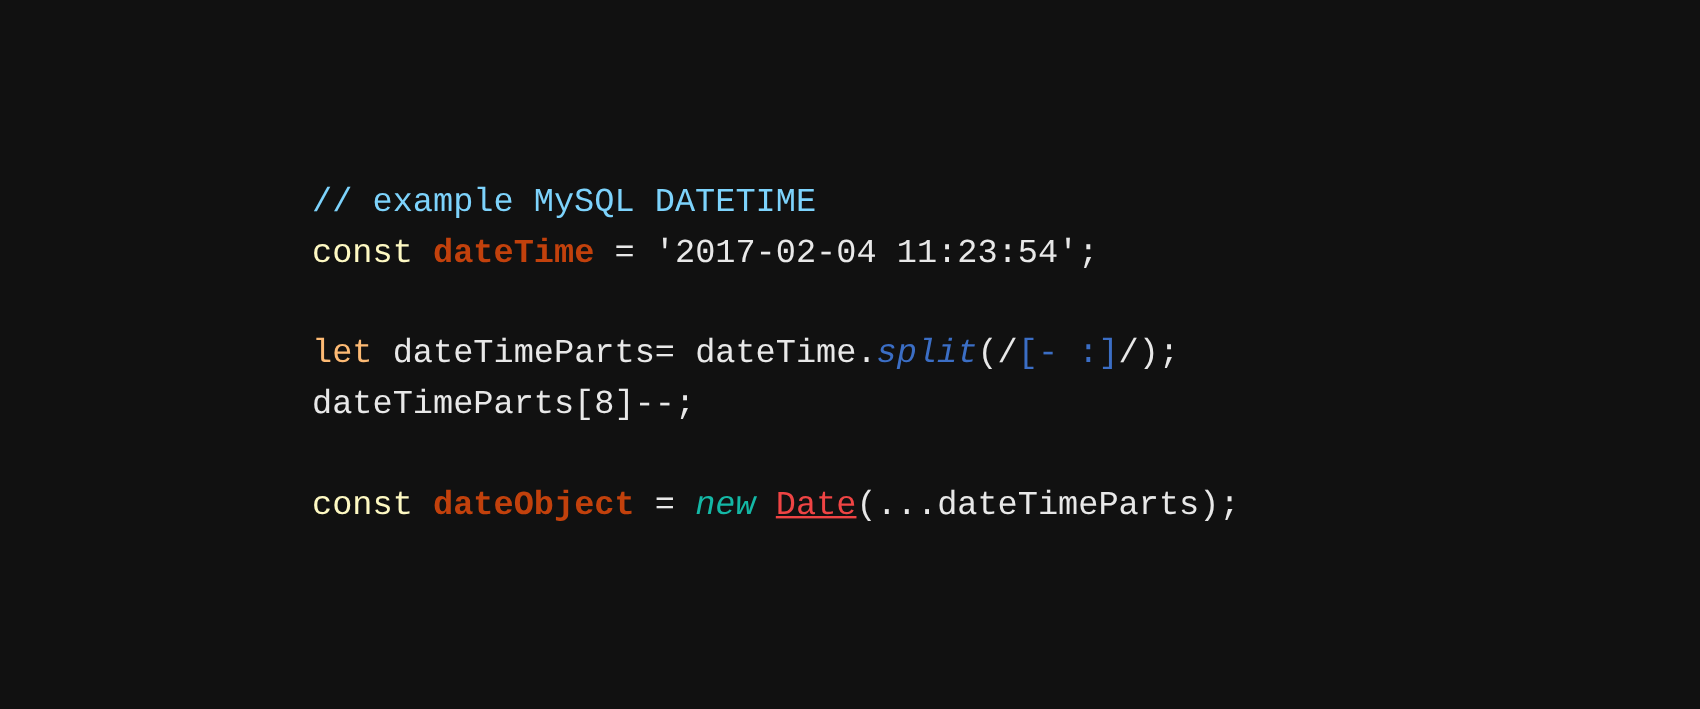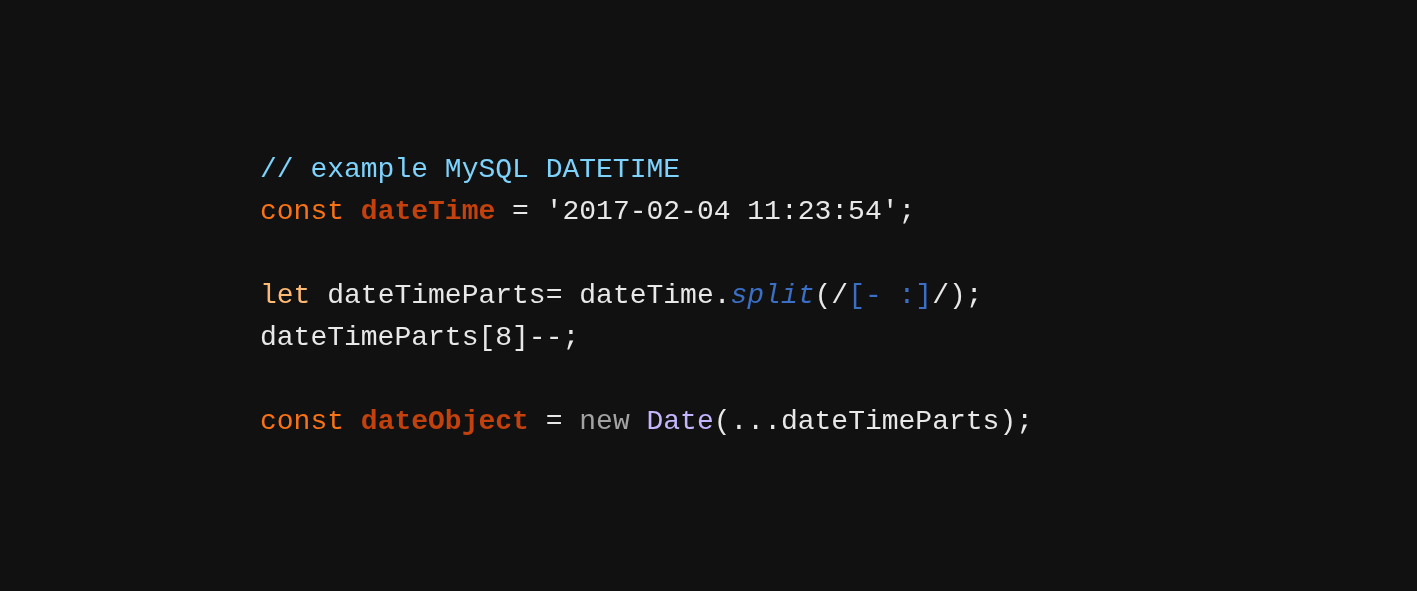"const" .keyword-const { color: #f97316 -> #fef9c3 }
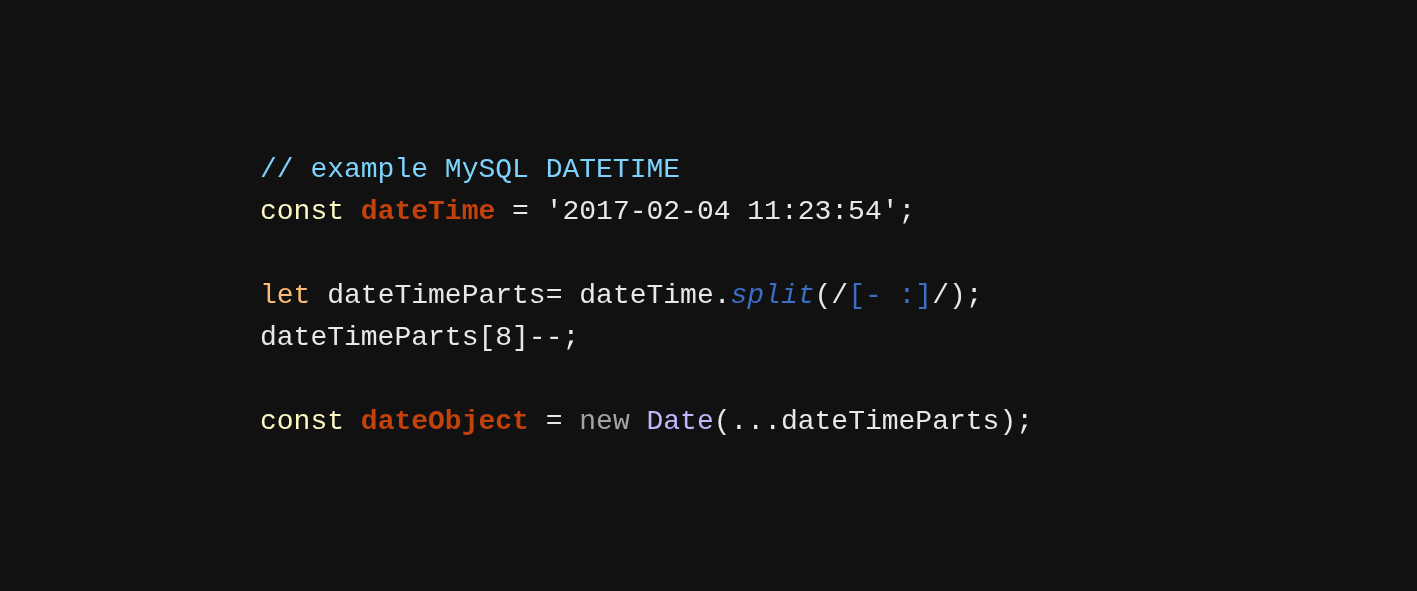"new" .keyword-new { color: #a3a3a3 -> #14b8a6; font-style: none -> italic }
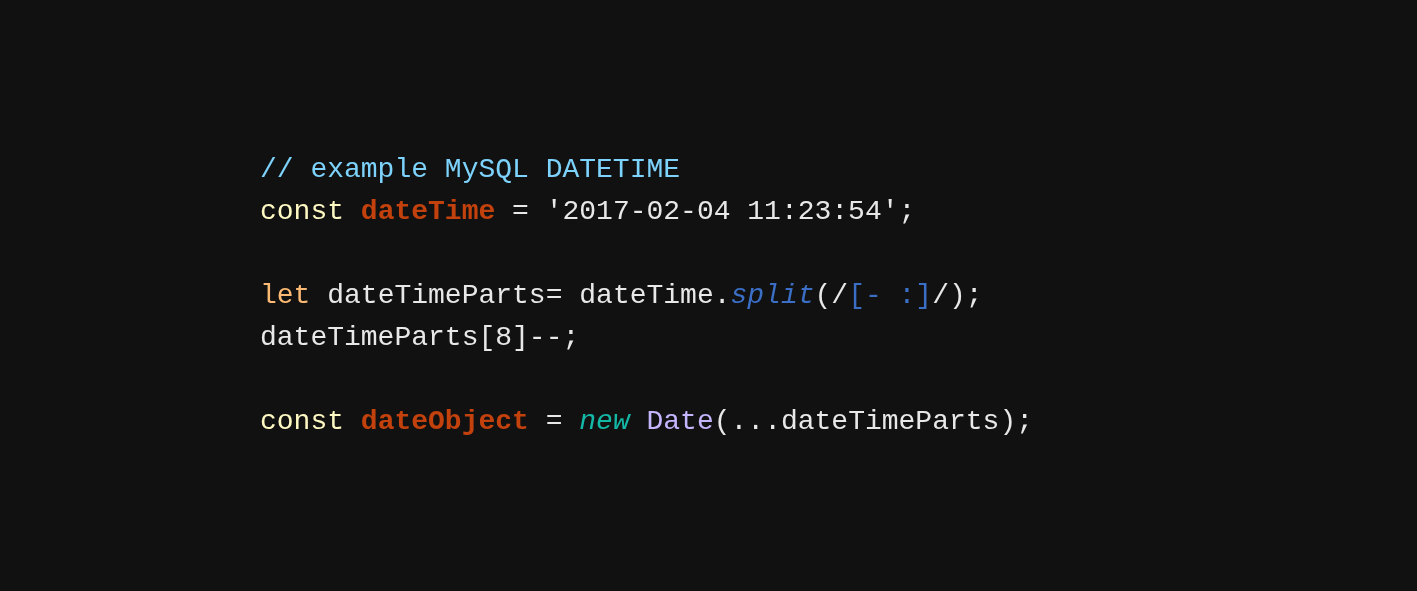"Date" .class-name { color: #c4b5fd -> #ef4444; text-decoration: none -> underline }
